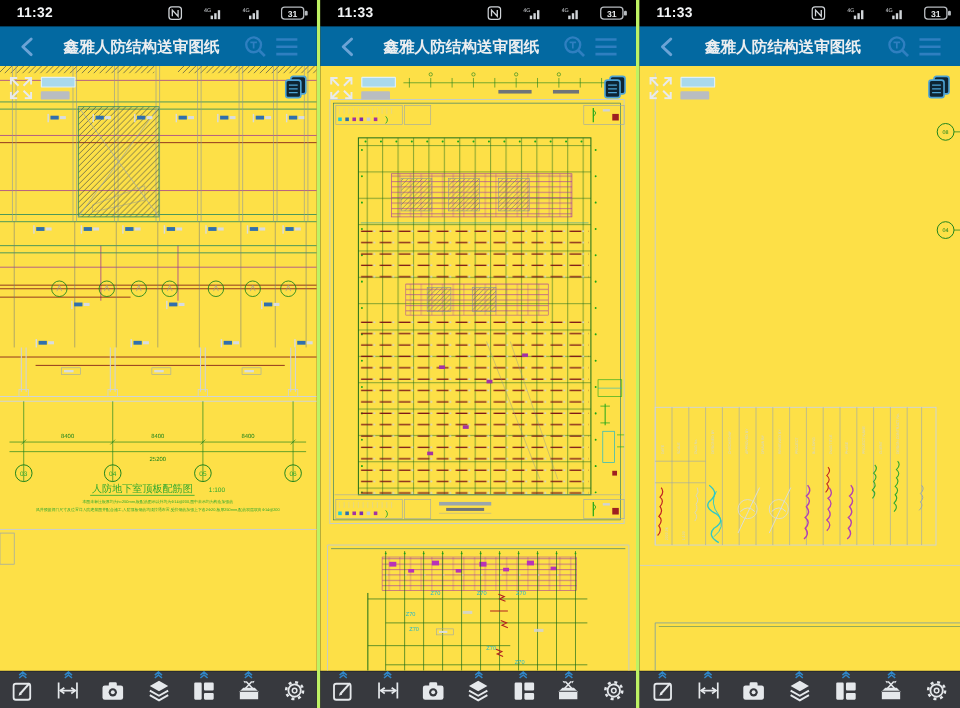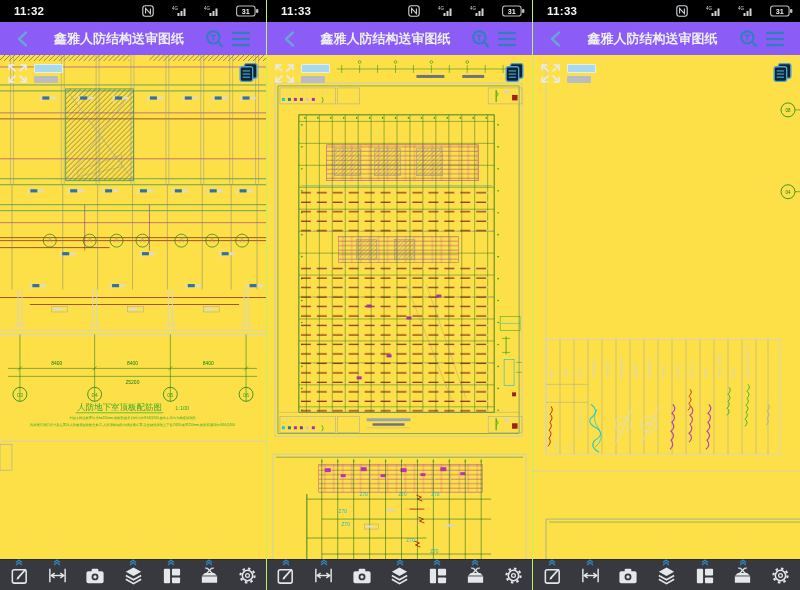"11:32" .panel.sep { border-right: 1px solid #bef264 -> 3px solid #bef264 }
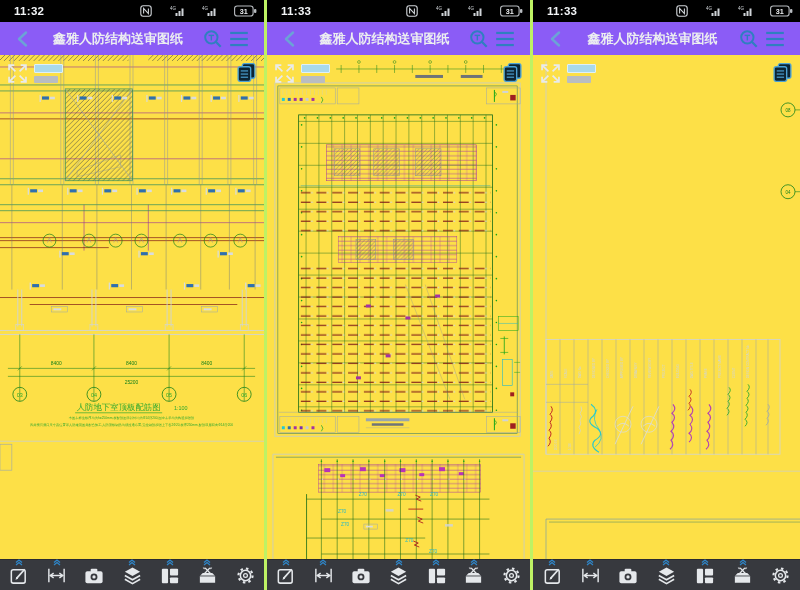"鑫雅人防结构送审图纸" .titlebar { background: #8b5cf6 -> #0369a1 }
